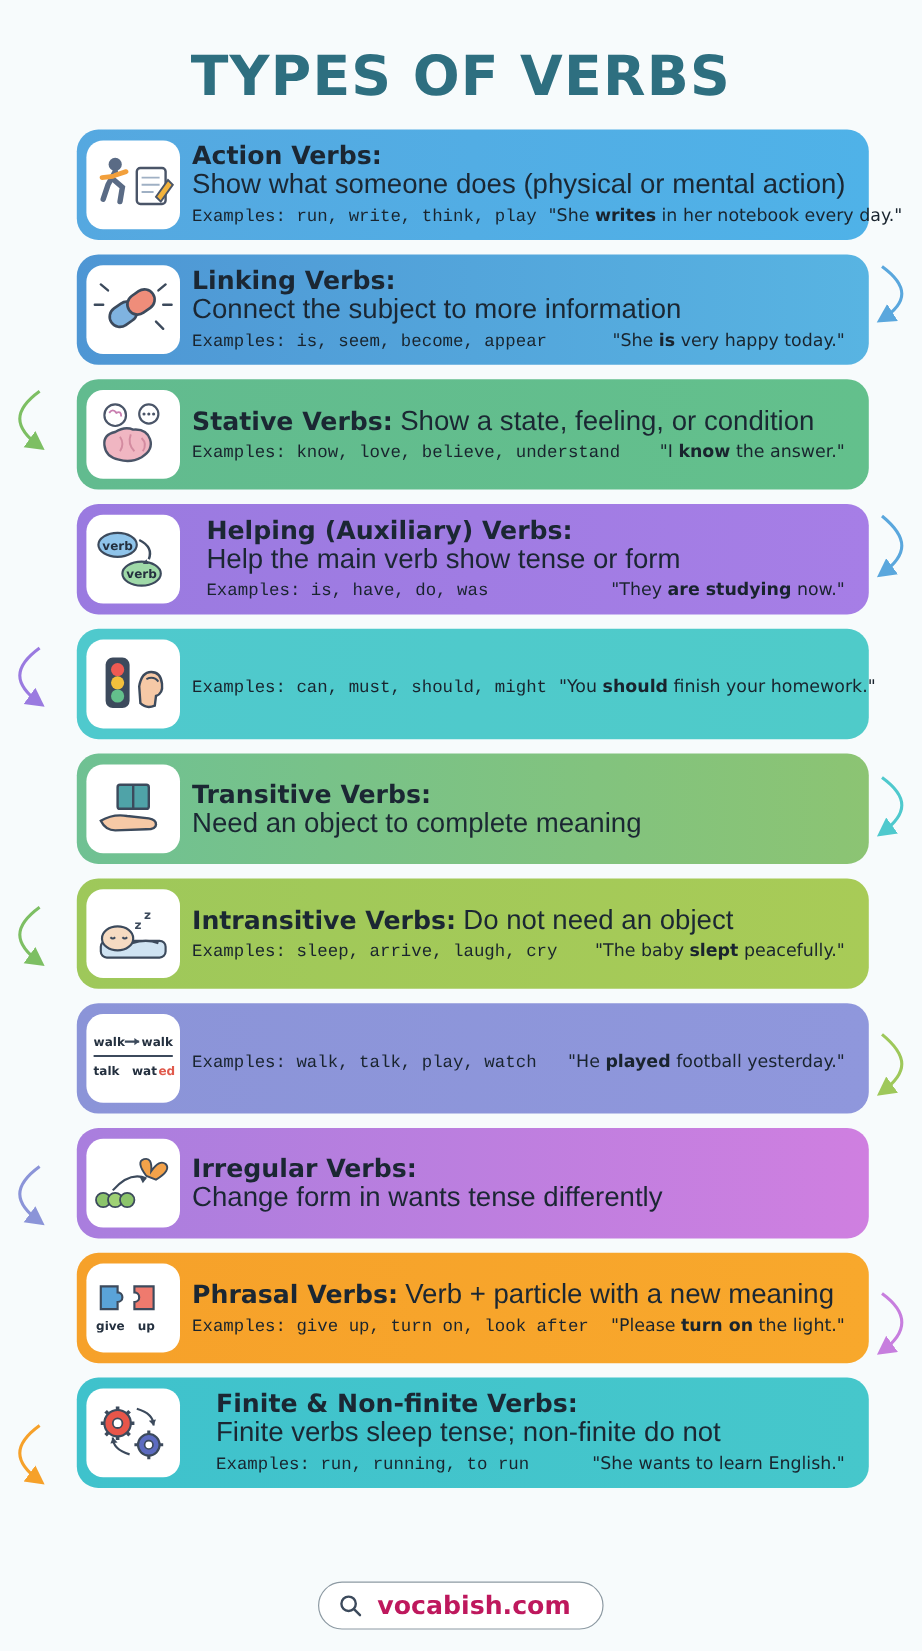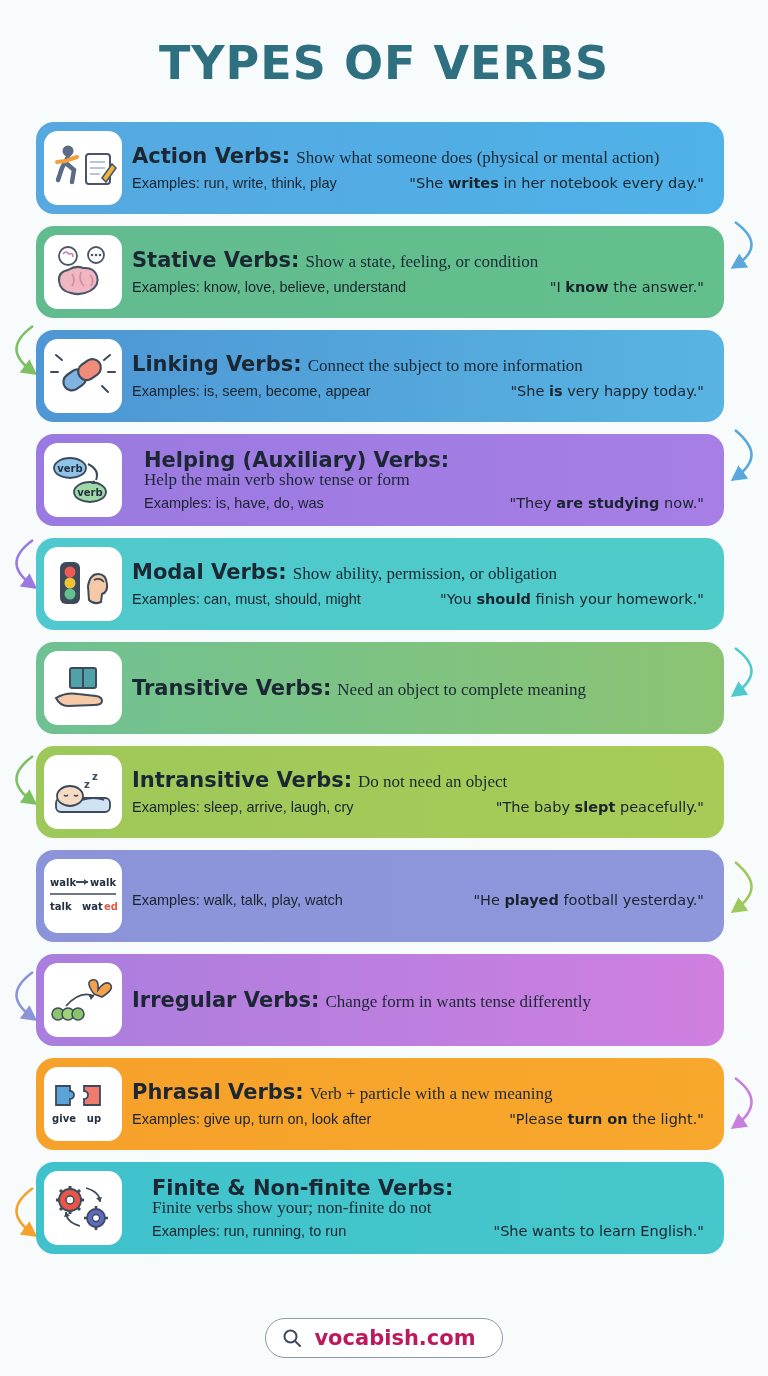"TYPES OF VERBS" .title { padding-bottom: 32px -> 18px }
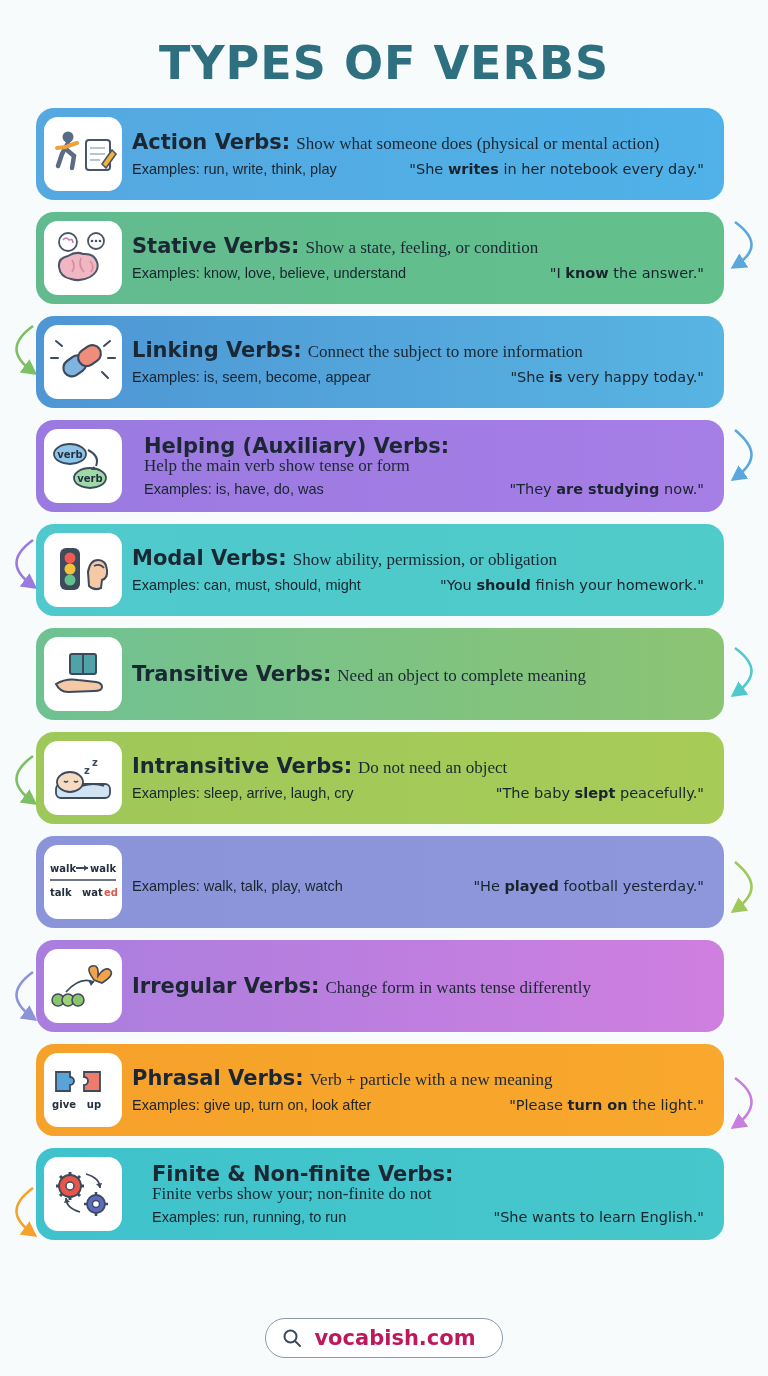"Action Verbs:" .rows { padding: 0 44px 0 36px -> 0 44px 0 64px }
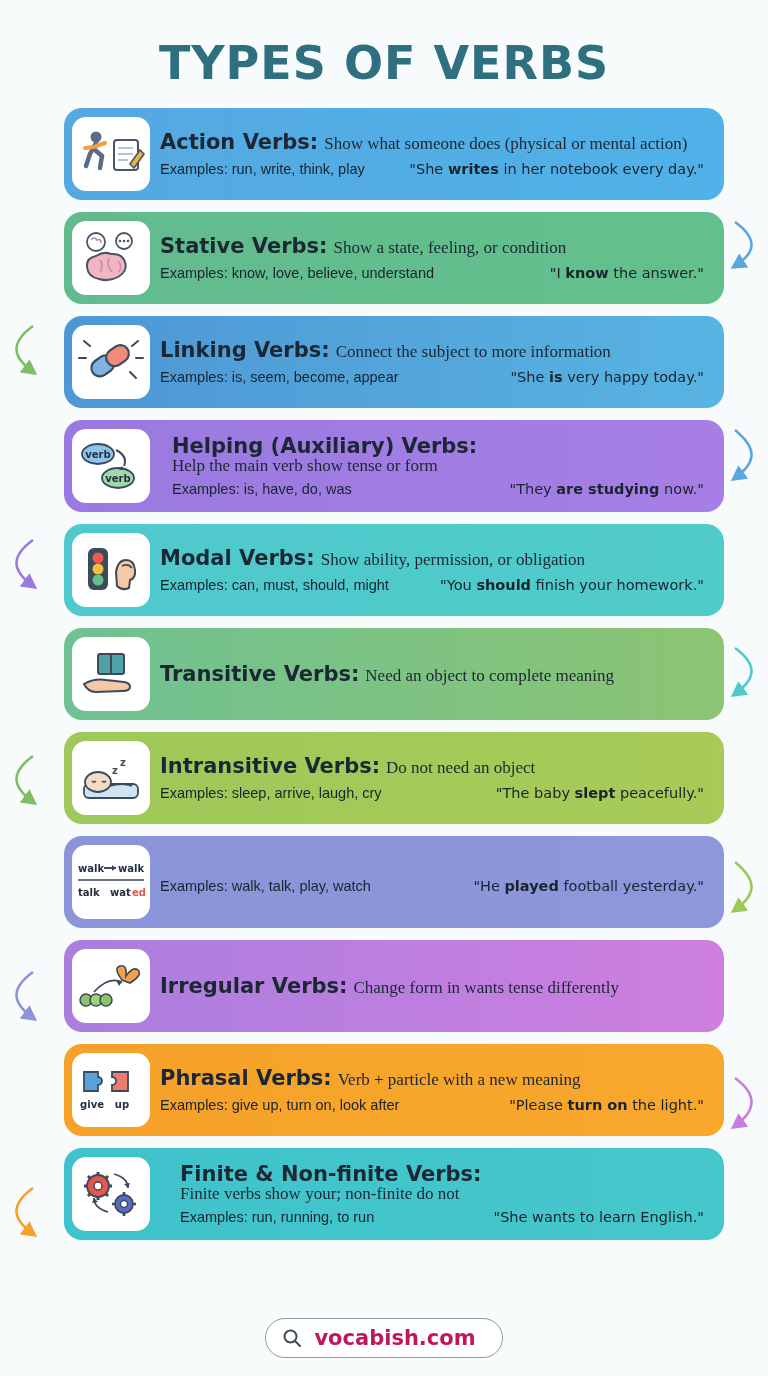"Show what someone does (physical" .vdesc { font-family: Liberation Serif, serif -> Liberation Sans, sans-serif; font-size: 17px -> 23px }
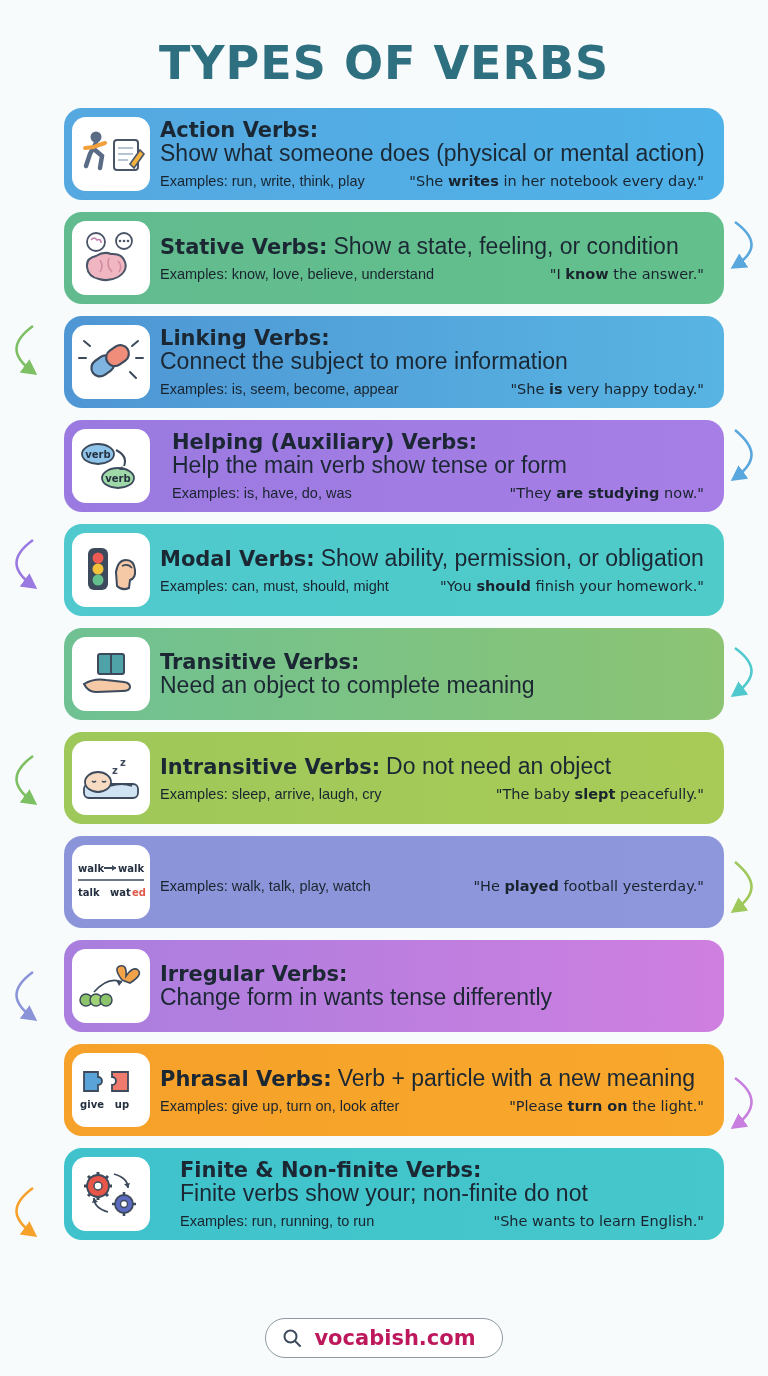"Examples: run, write, think, play" .examples { font-family: Liberation Sans, sans-serif -> Liberation Mono, monospace }
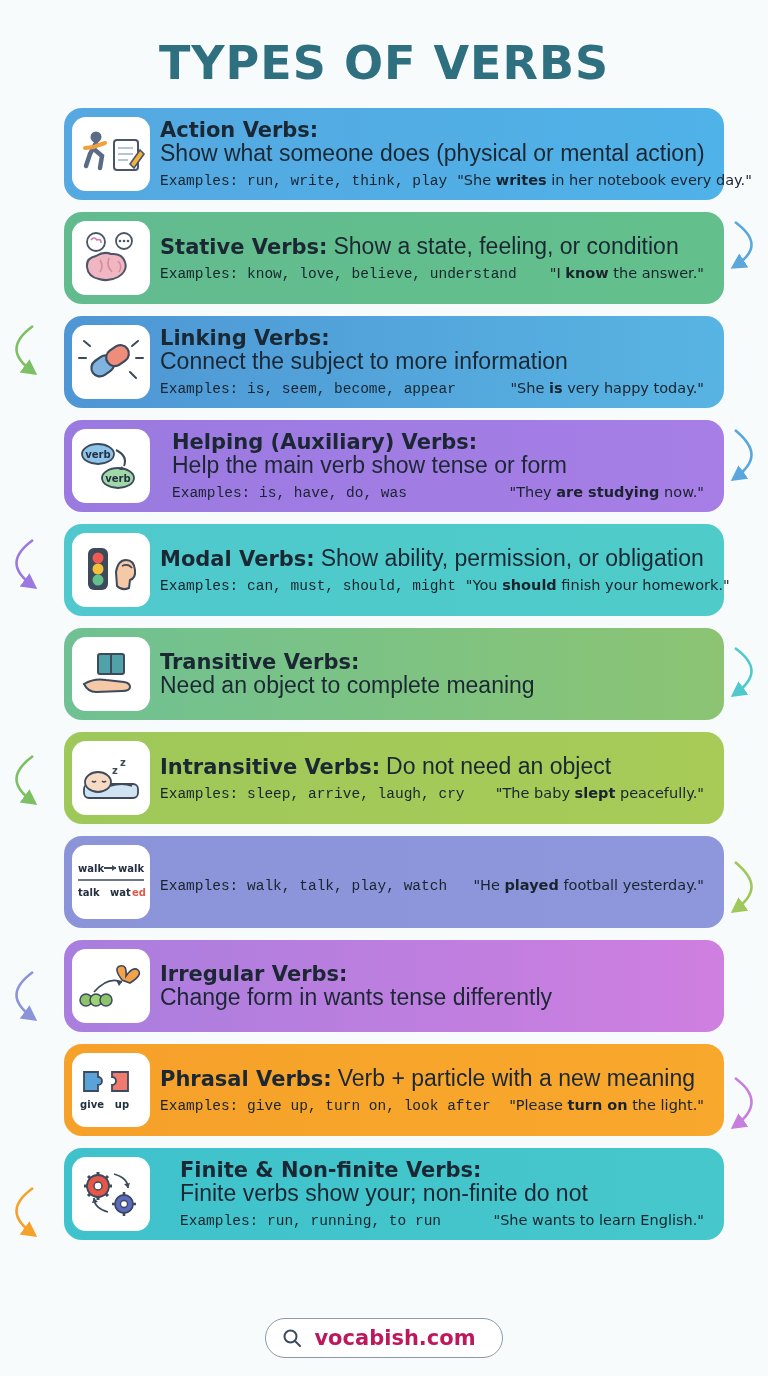"Stative Verbs:" div.row { order: before "Linking Verbs:" -> after "Linking Verbs:" }
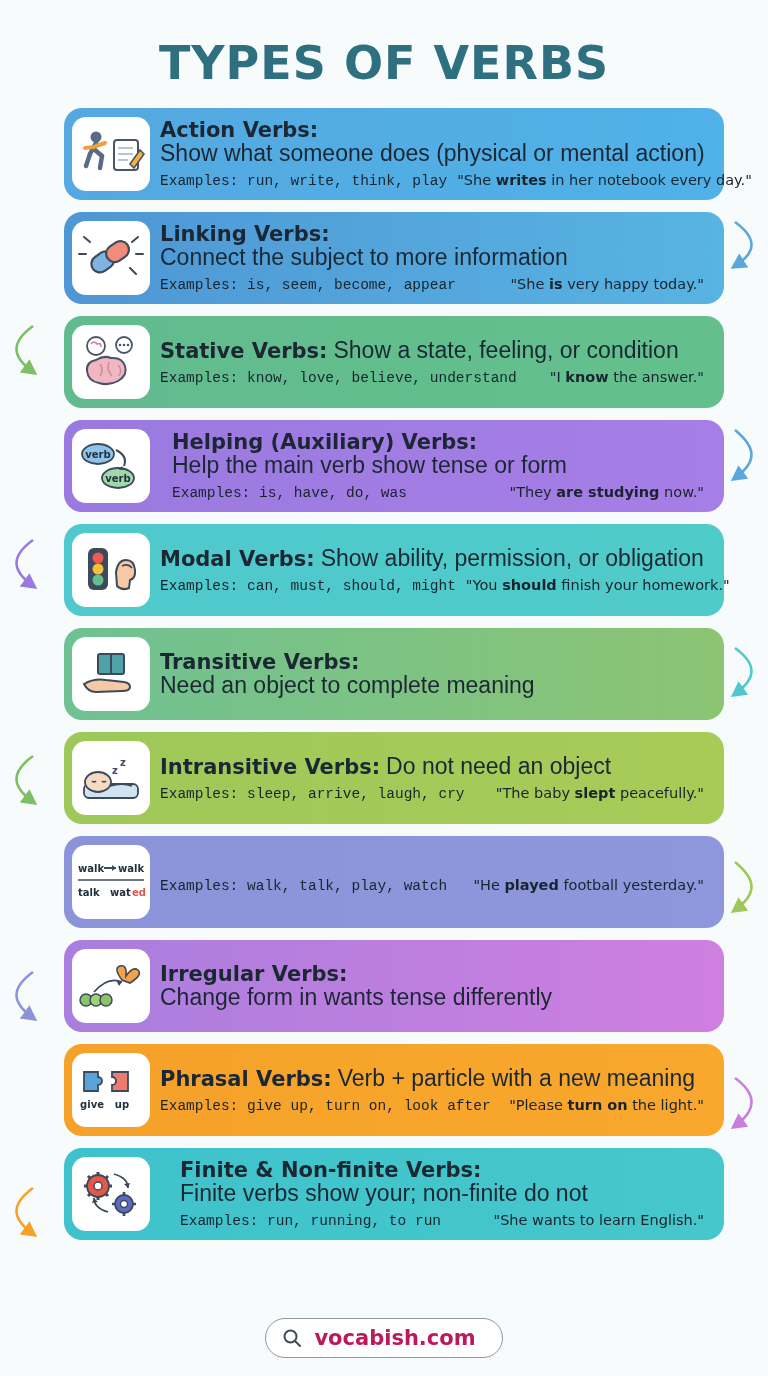"Modal Verbs:" div.line1 { html: <div> <span>Modal Verbs:</span> <span>Show ability, permission, or obligation</span> </div> -> none }
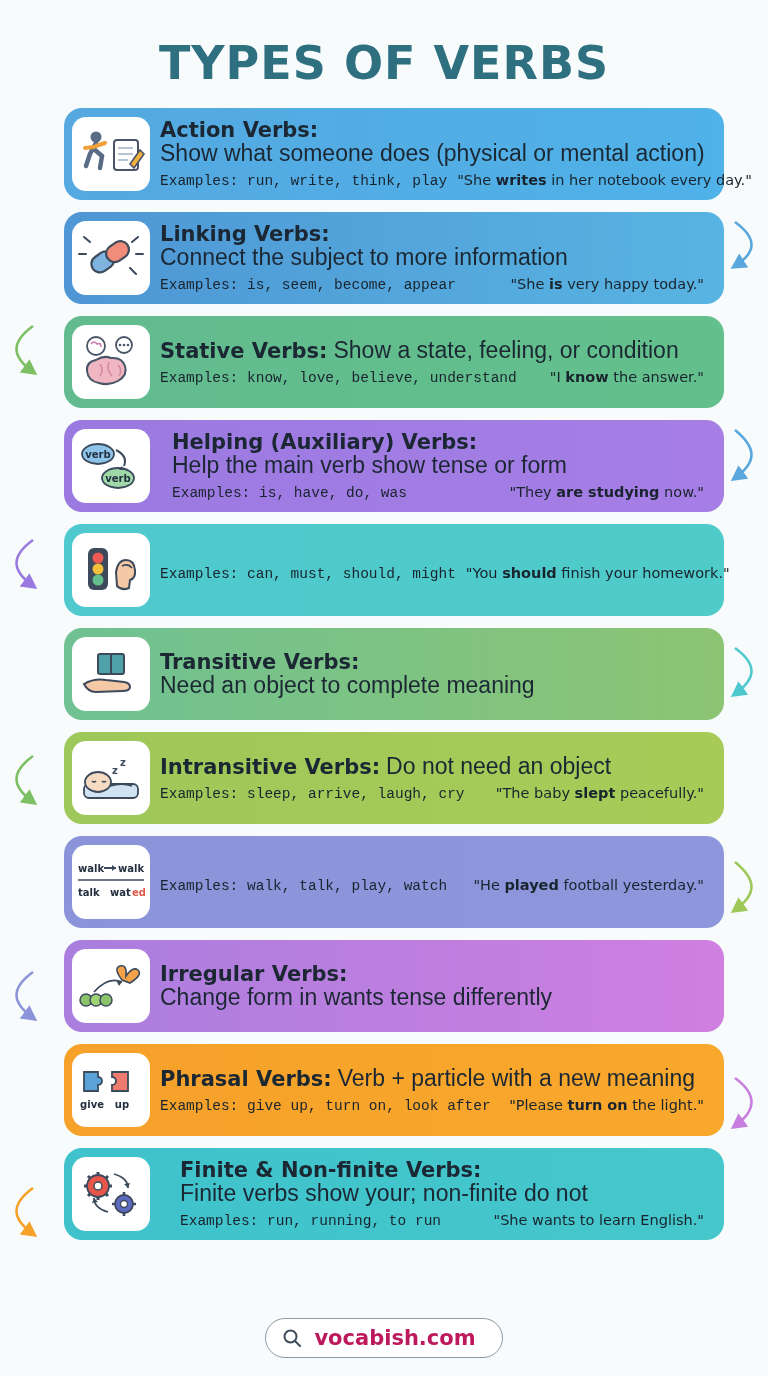"Finite verbs show your; non-finite" span.vdesc { text: show your -> sleep tense }
